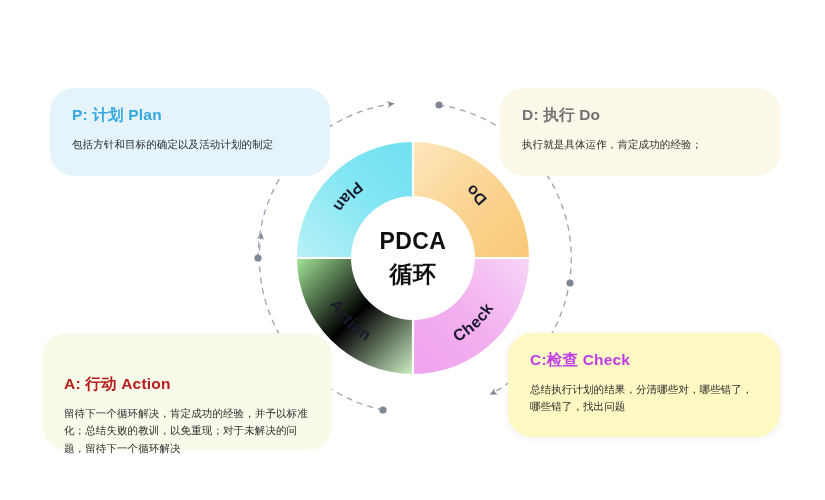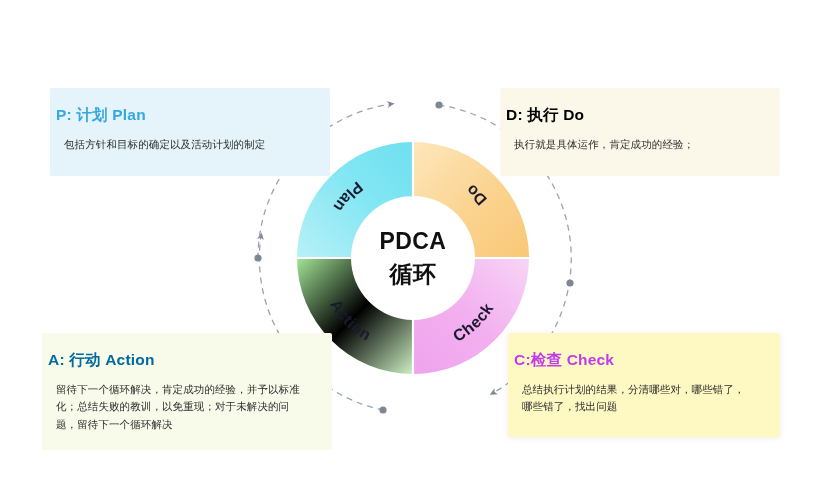"P: 计划 Plan" .card { border-radius: 2px -> 24px; padding: 18px 22px 16px 6px -> 18px 22px 16px 22px }
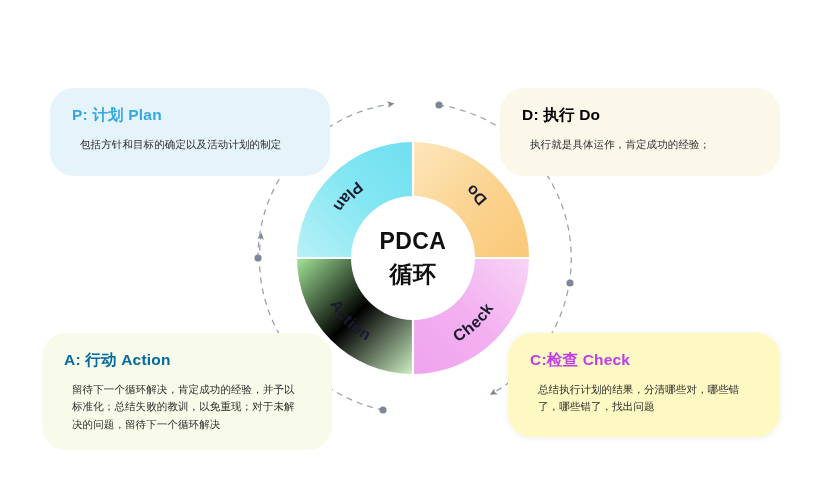"D: 执行 Do" p.card-title { color: #000000 -> #737373 }
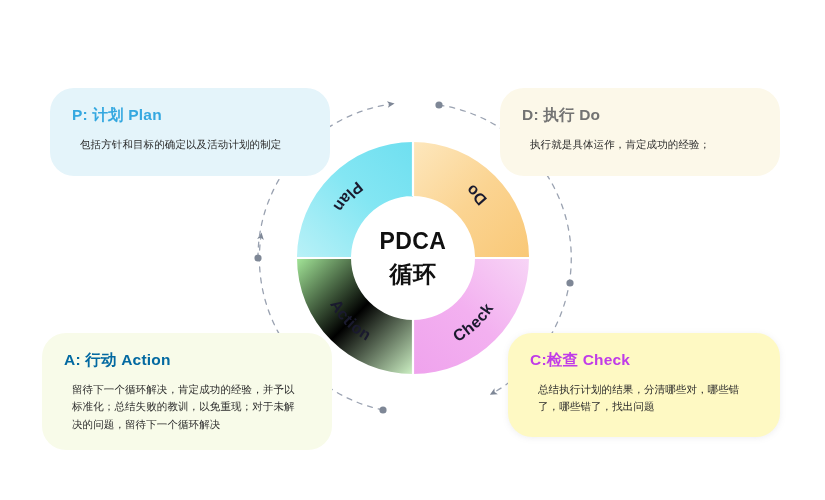"包括方针和目标的确定以及活动计划的制定" .card-body { margin: 8px -> 0 }
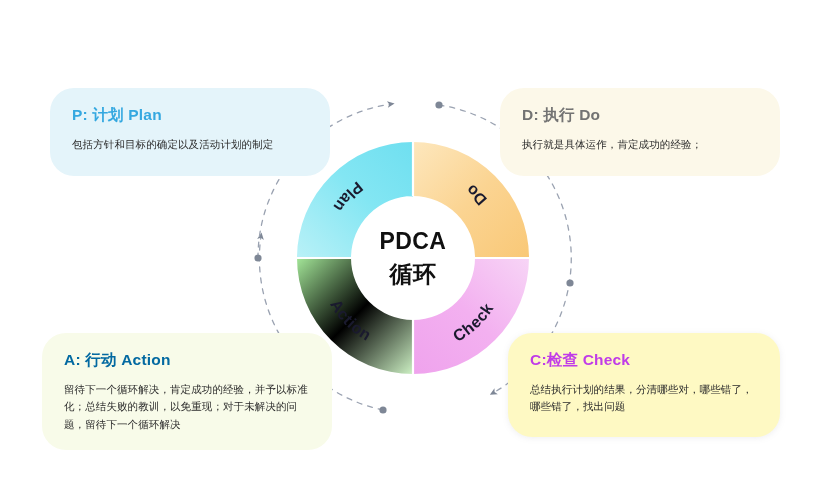"A: 行动 Action" p.card-title { color: #0369a1 -> #b91c1c; margin-top: none -> 24px }
